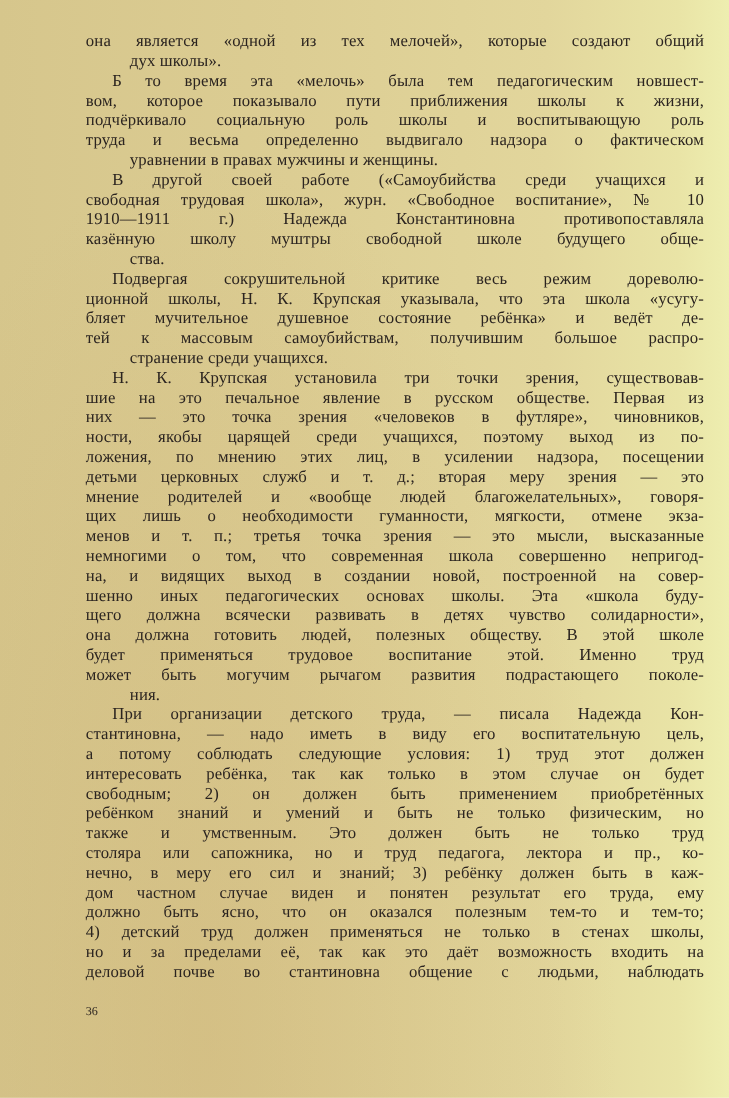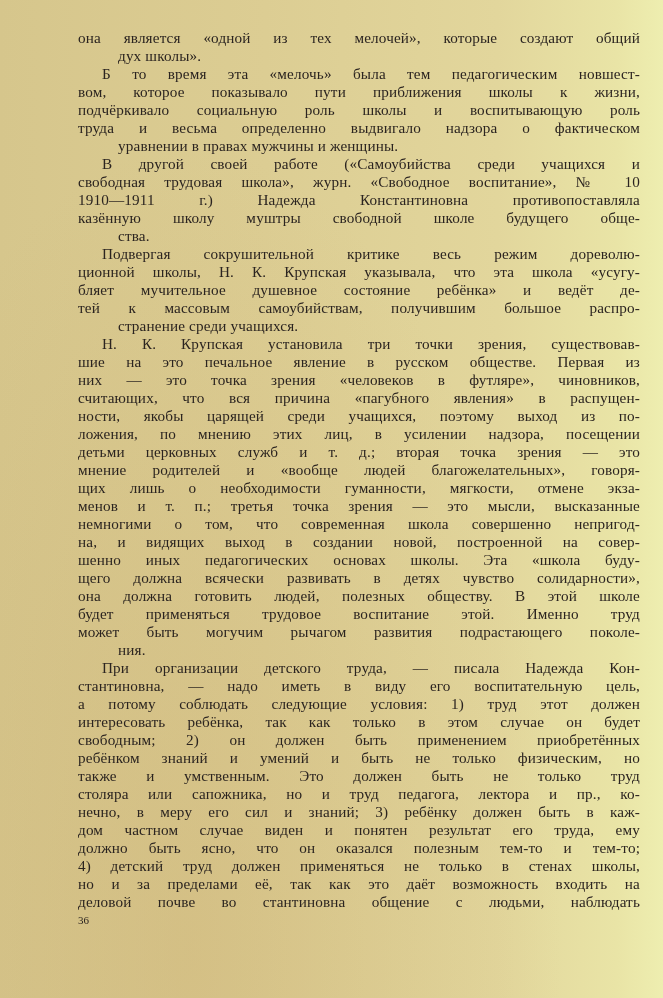"считающих, что вся причина «пагубного" span.line { html: <span>считающих, что вся причина «пагубного явления» в распущен-</span> -> none }
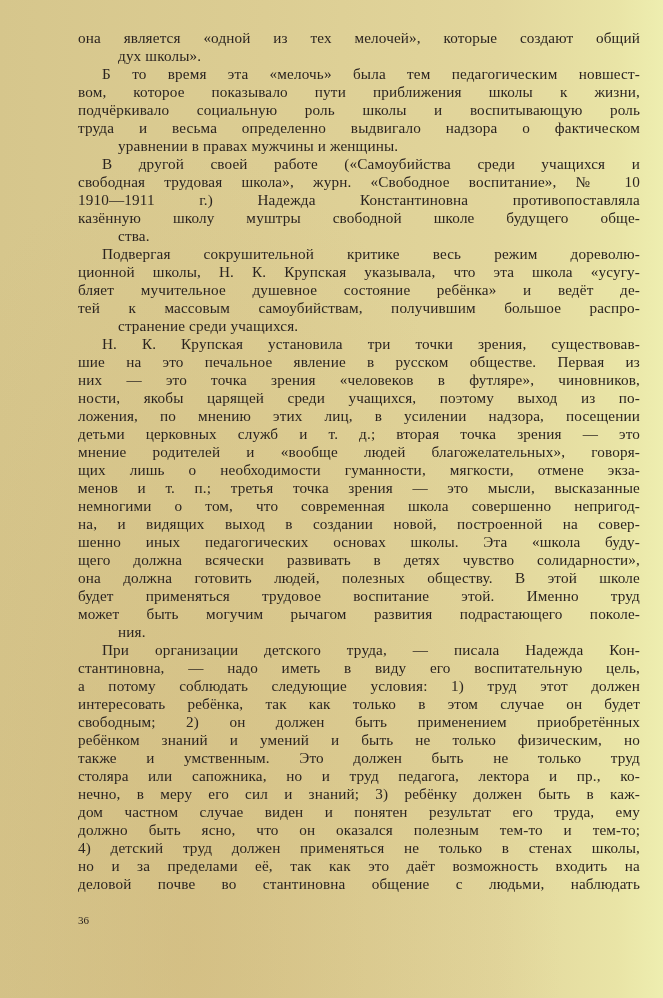"детьми церковных служб и т." span.line { text: точка -> меру }
